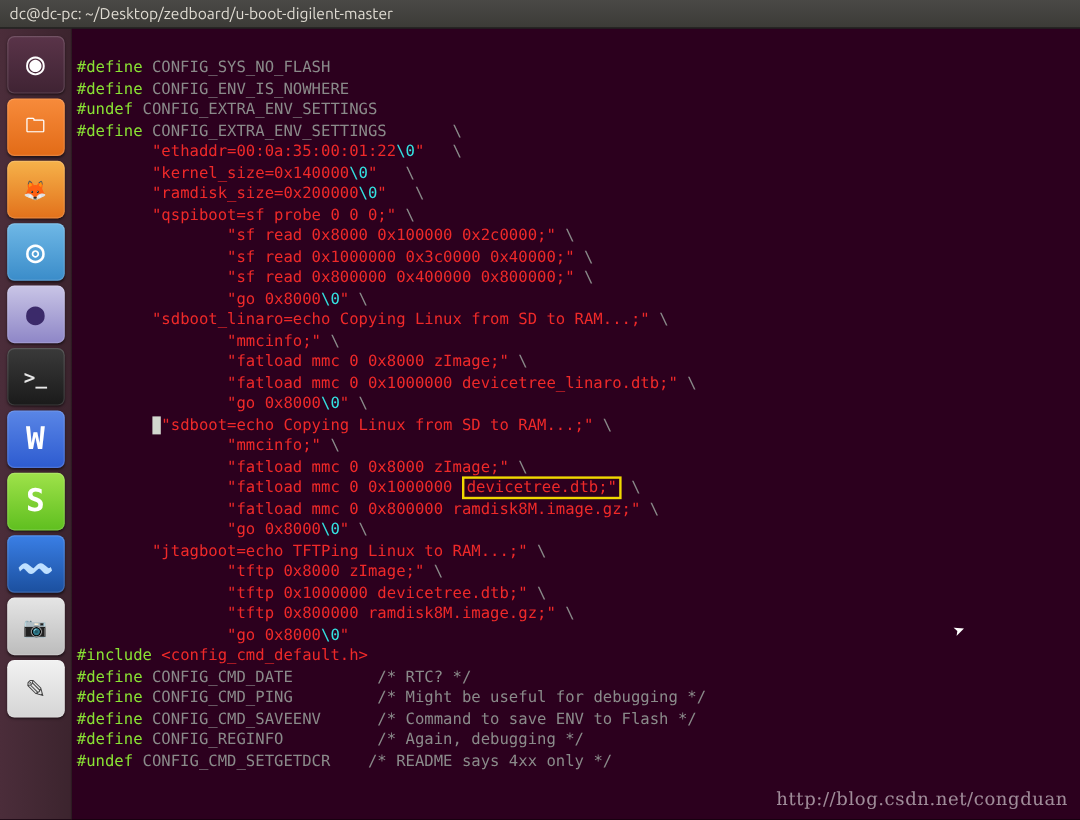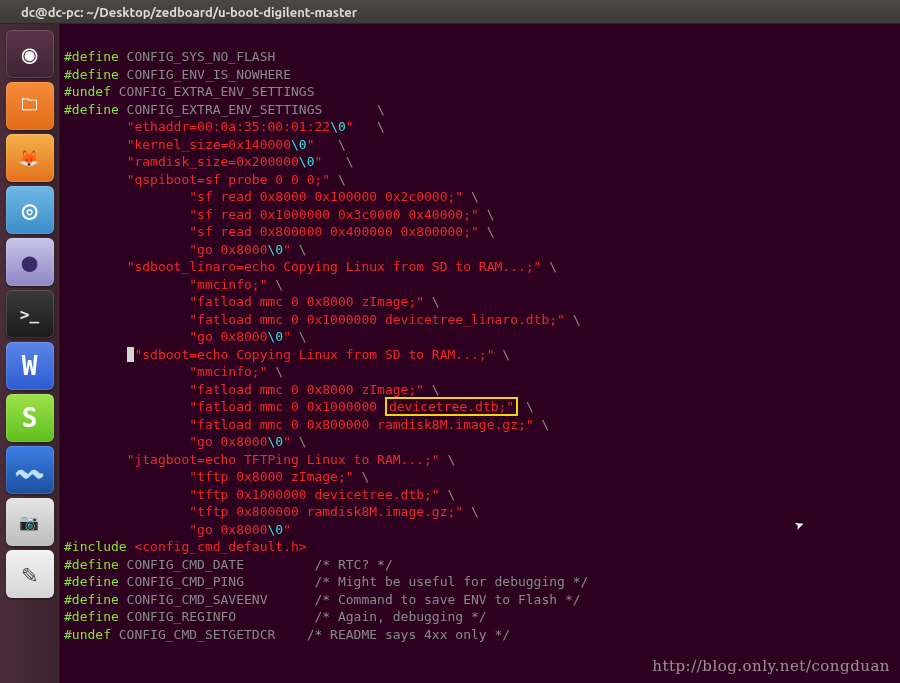"dc@dc-pc:" .titlebar { font-weight: bold -> normal; padding: 0 21px -> 0 8px }
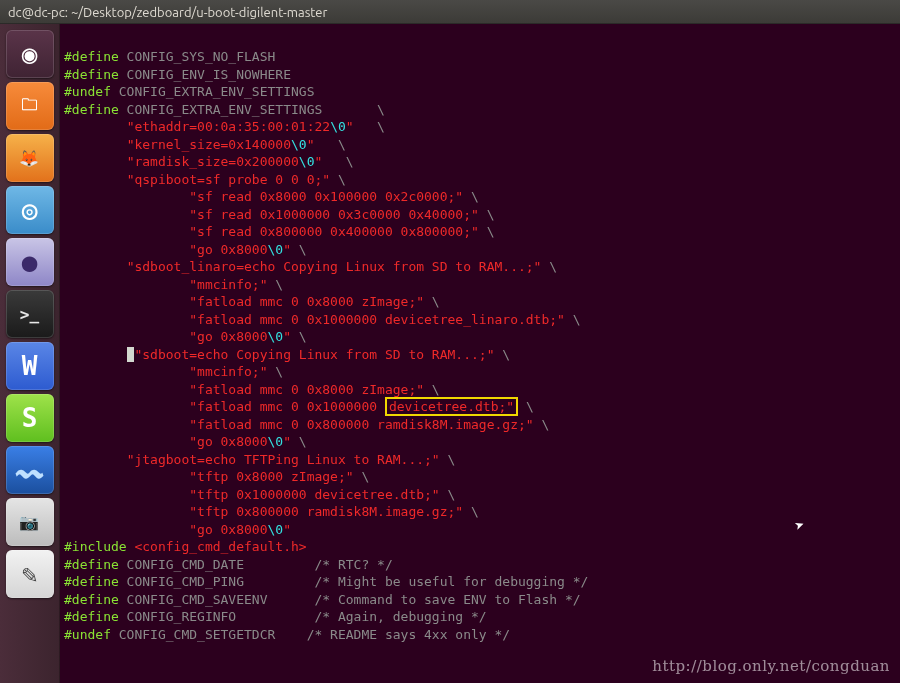"http://blog.only.net/congduan" div.watermark { text: http://blog.only.net/congduan -> http://blog.csdn.net/congduan }
